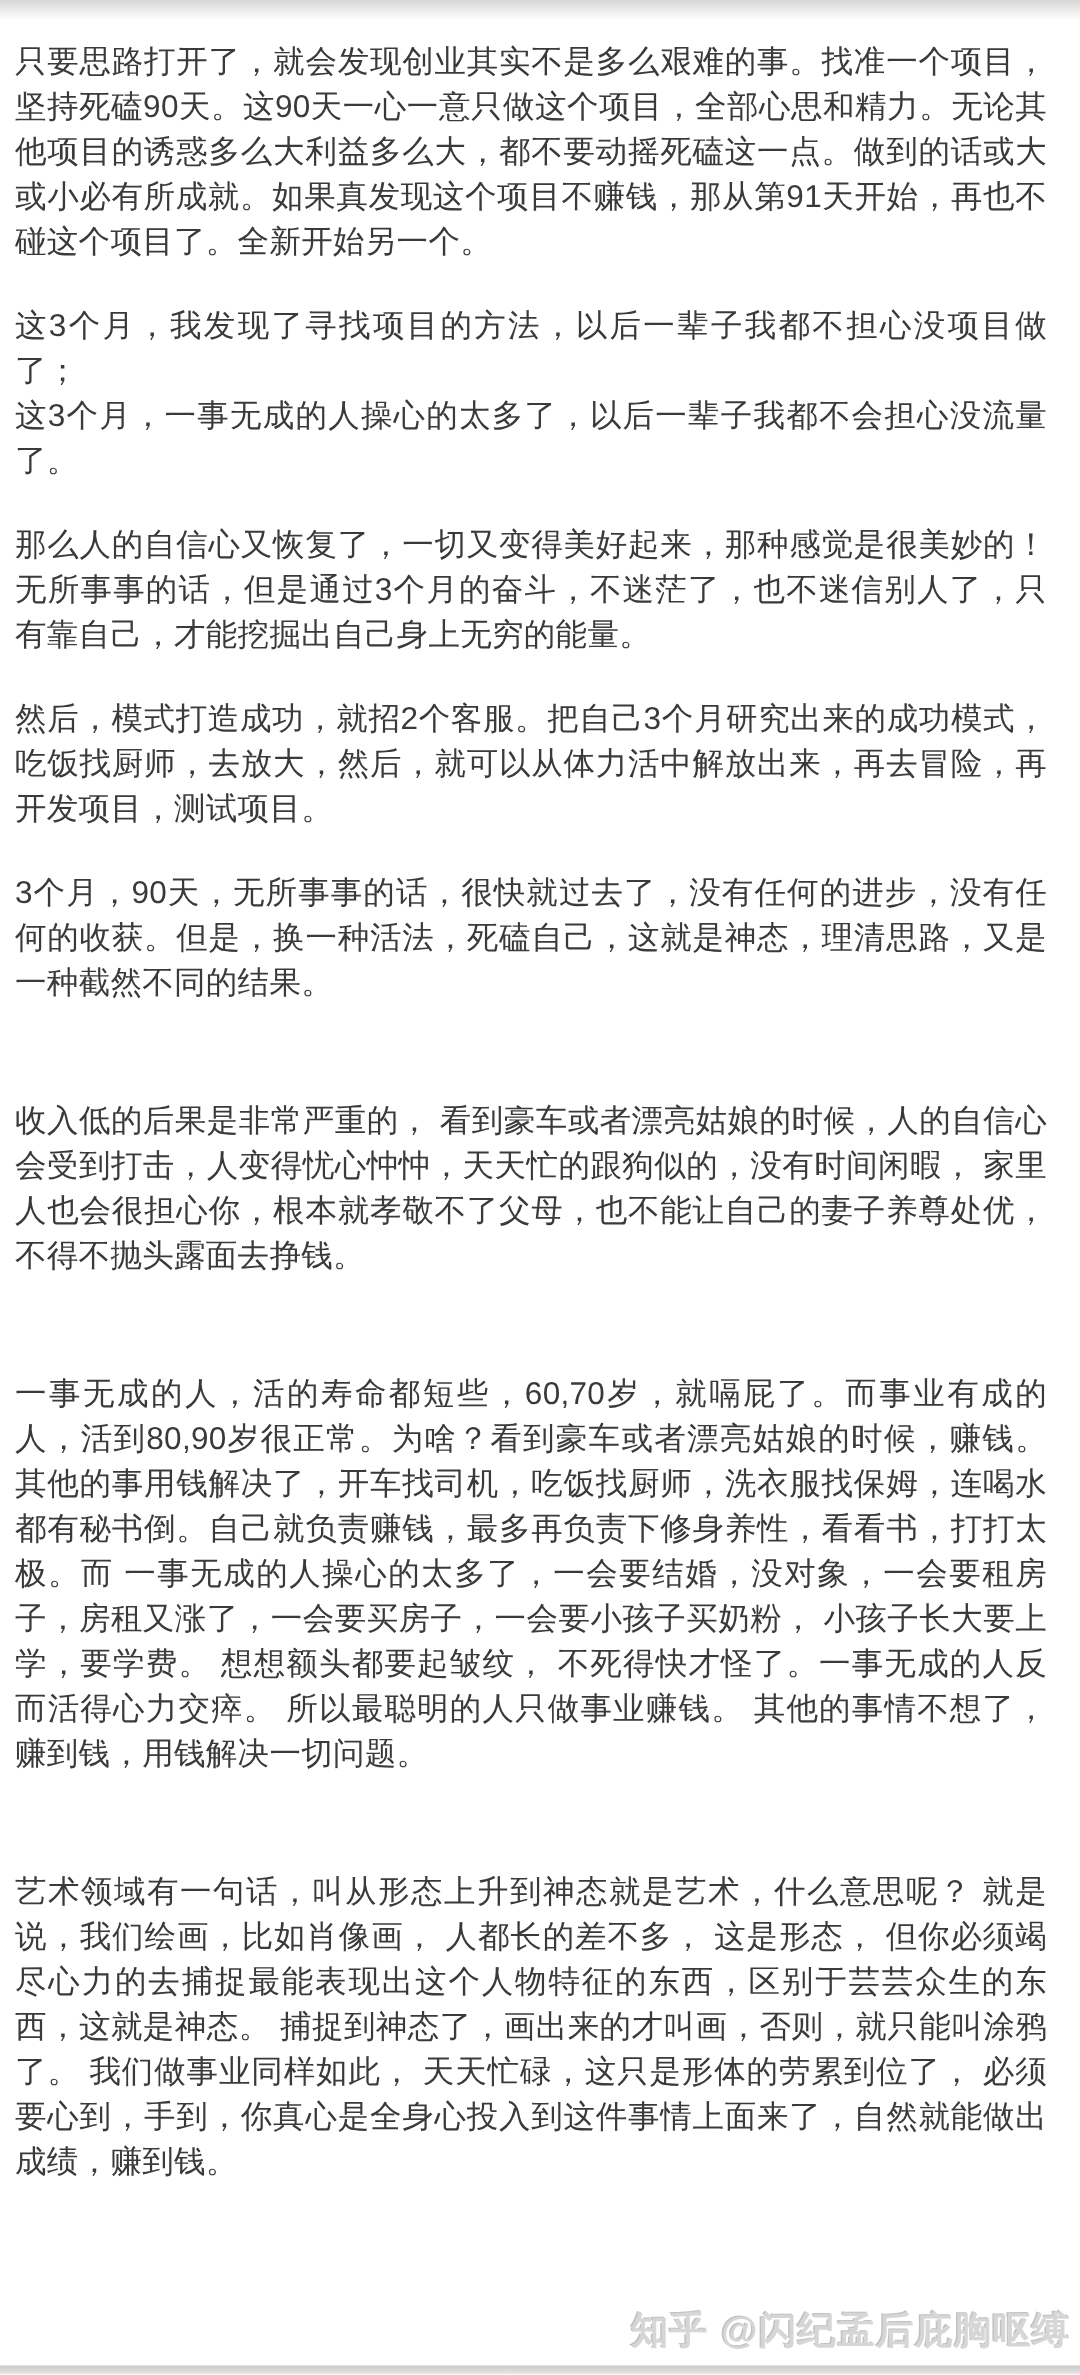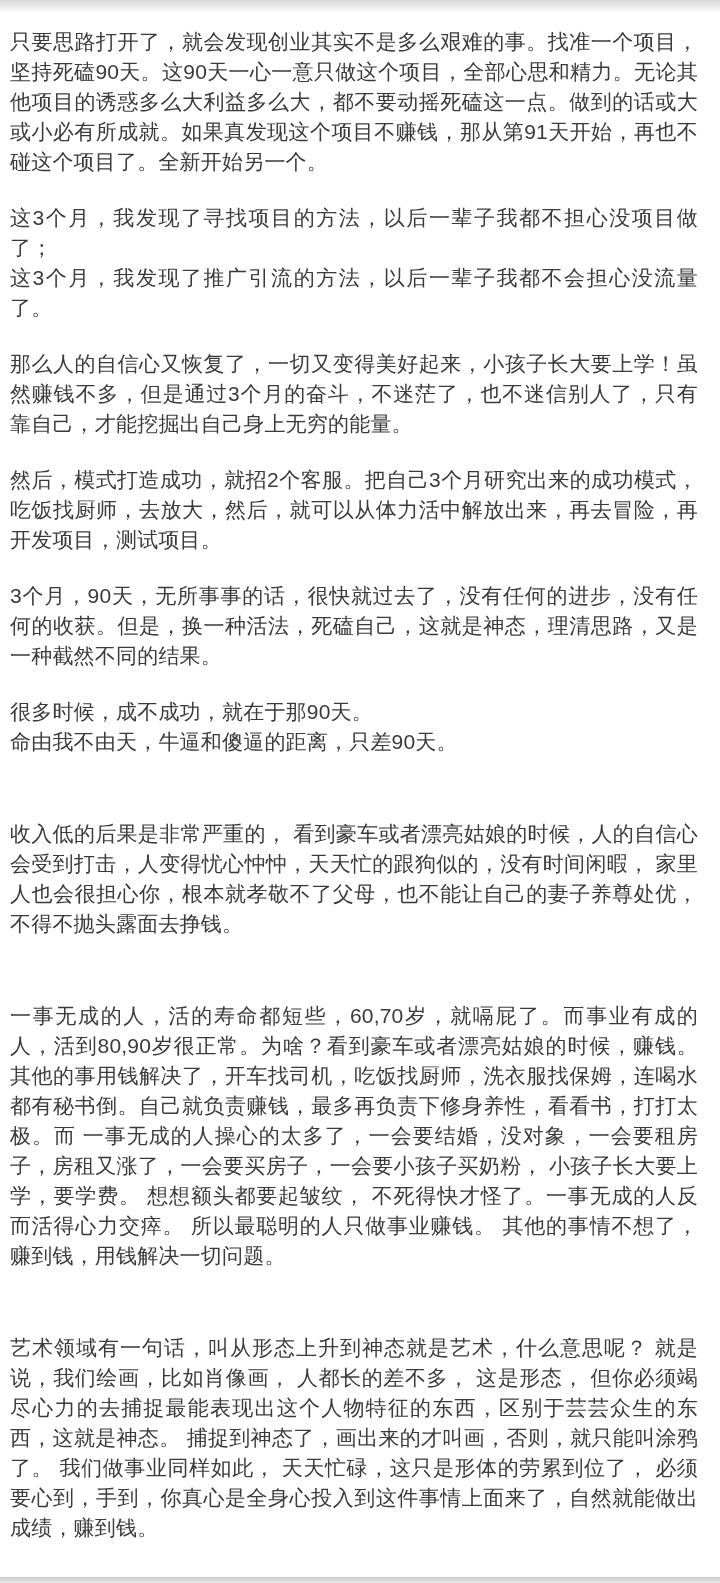"这3个月，我发现了寻找项目的方法，以后一辈子我都不担心没项目做了；" p.para { text: 我发现了推广引流的方法 -> 一事无成的人操心的太多了 }
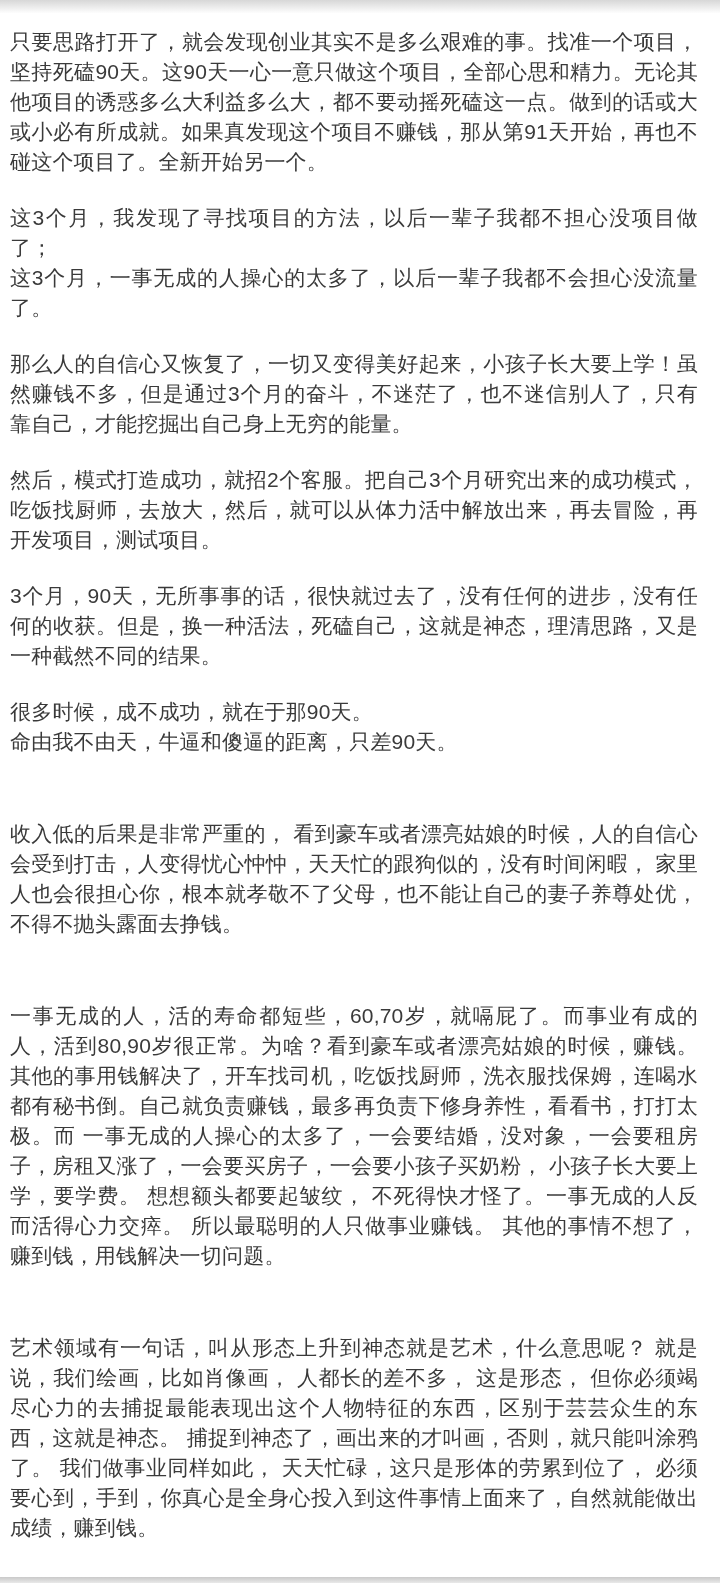"那么人的自信心又恢复了，一切又变得美好起来，小孩子长大要上学！虽然赚钱不多，但是" p.para { text: 小孩子长大要上学！虽然赚钱不多 -> 那种感觉是很美妙的！无所事事的话 }
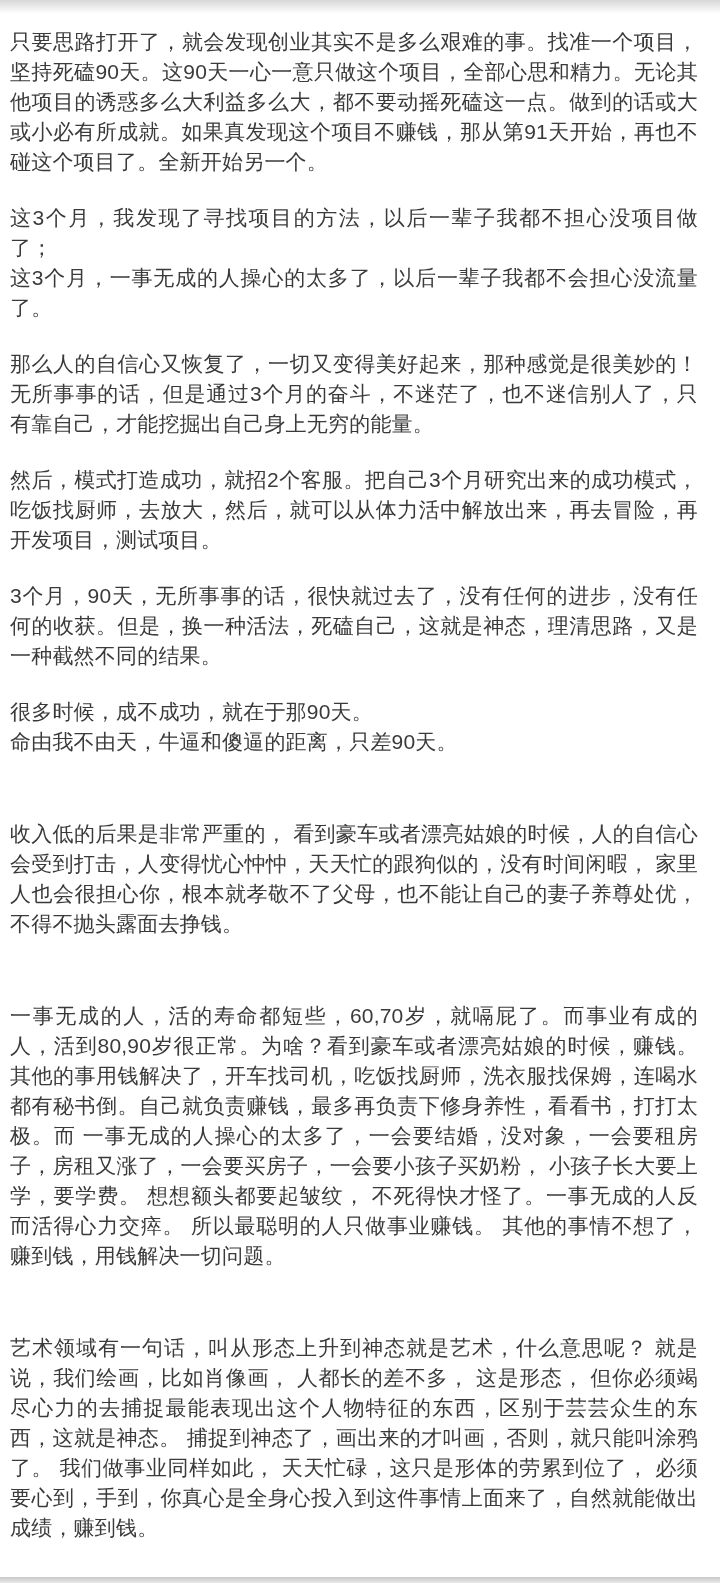"很多时候，成不成功，就在于那90天。" p.para { html: <p>很多时候，成不成功，就在于那90天。 命由我不由天，牛逼和傻逼的距离，只差90天。</p> -> none }
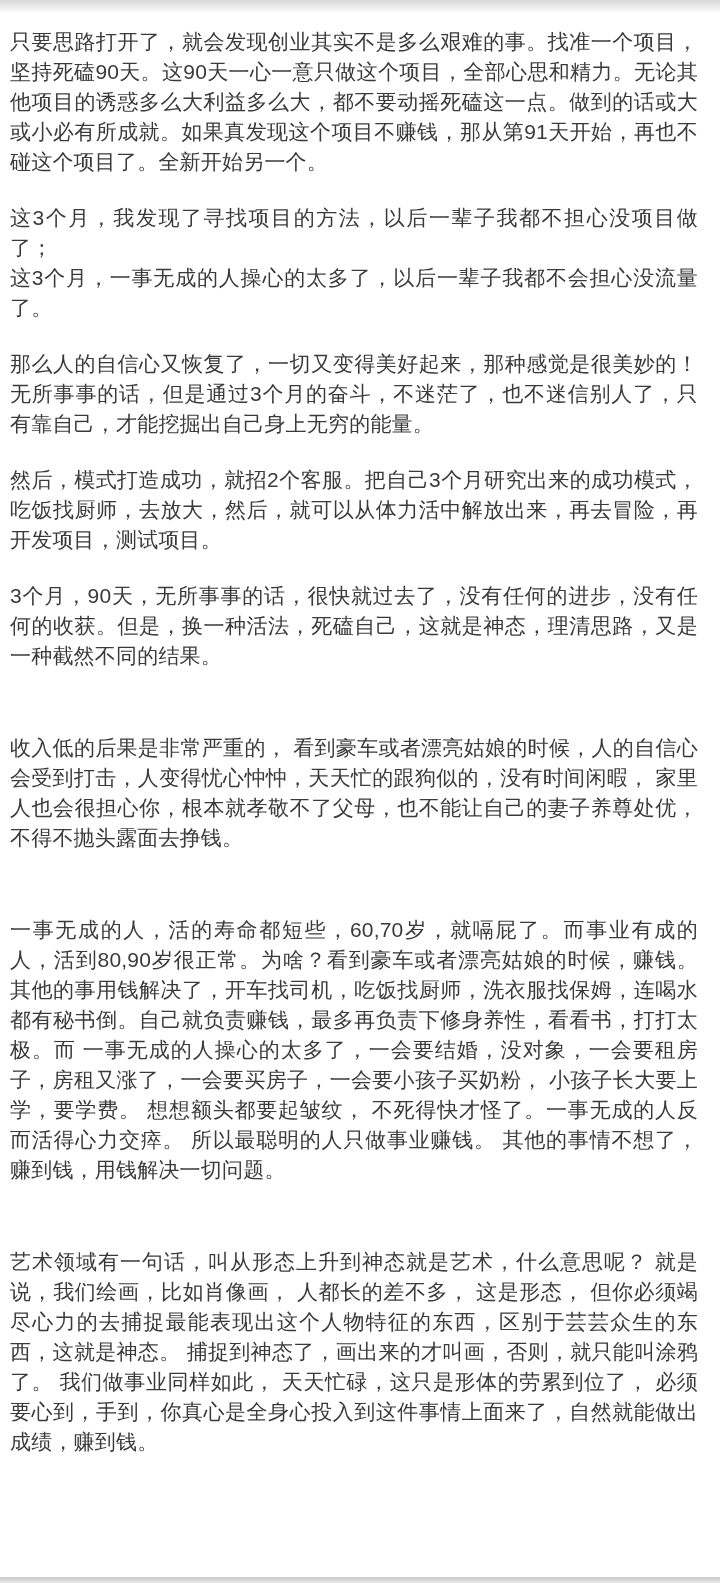"知乎 @闪纪孟后庇胸呕缚" div.watermark { html: none -> <div>知乎 @闪纪孟后庇胸呕缚</div> }
